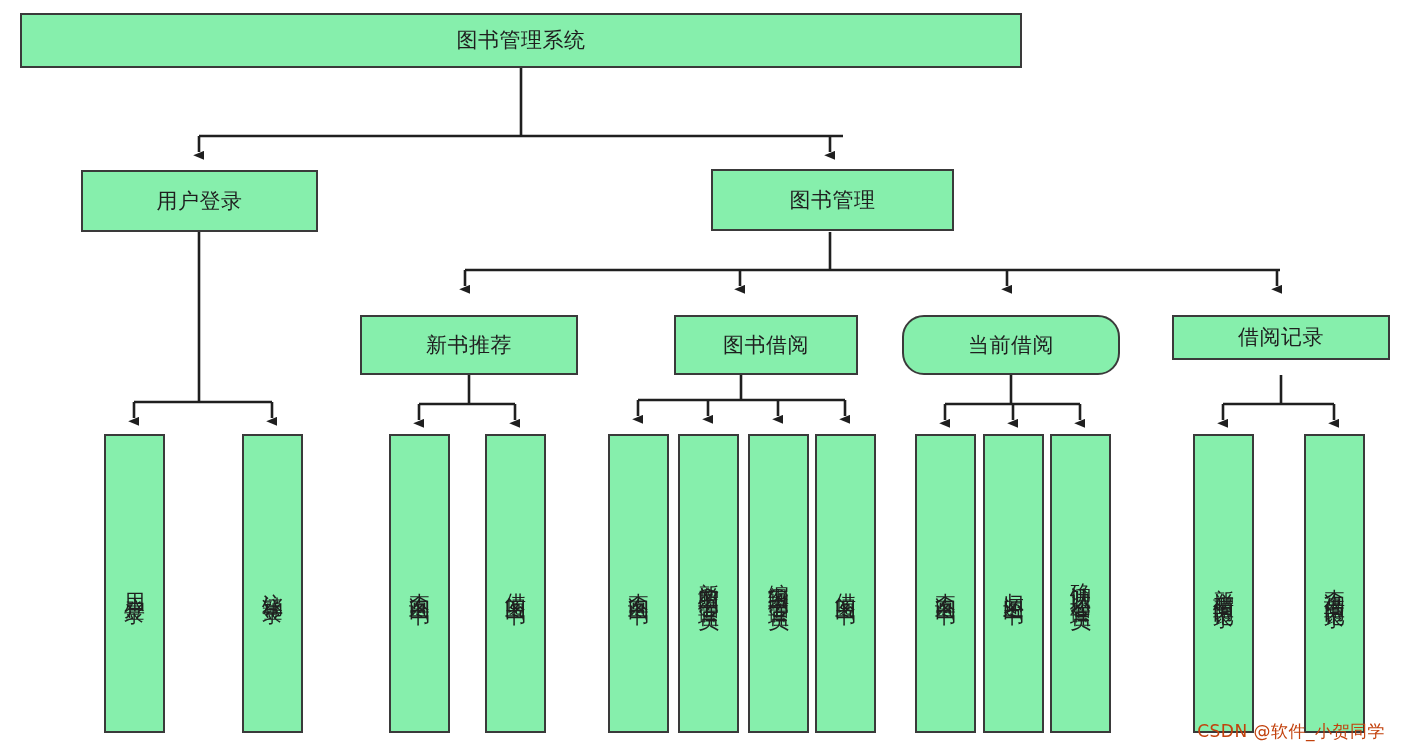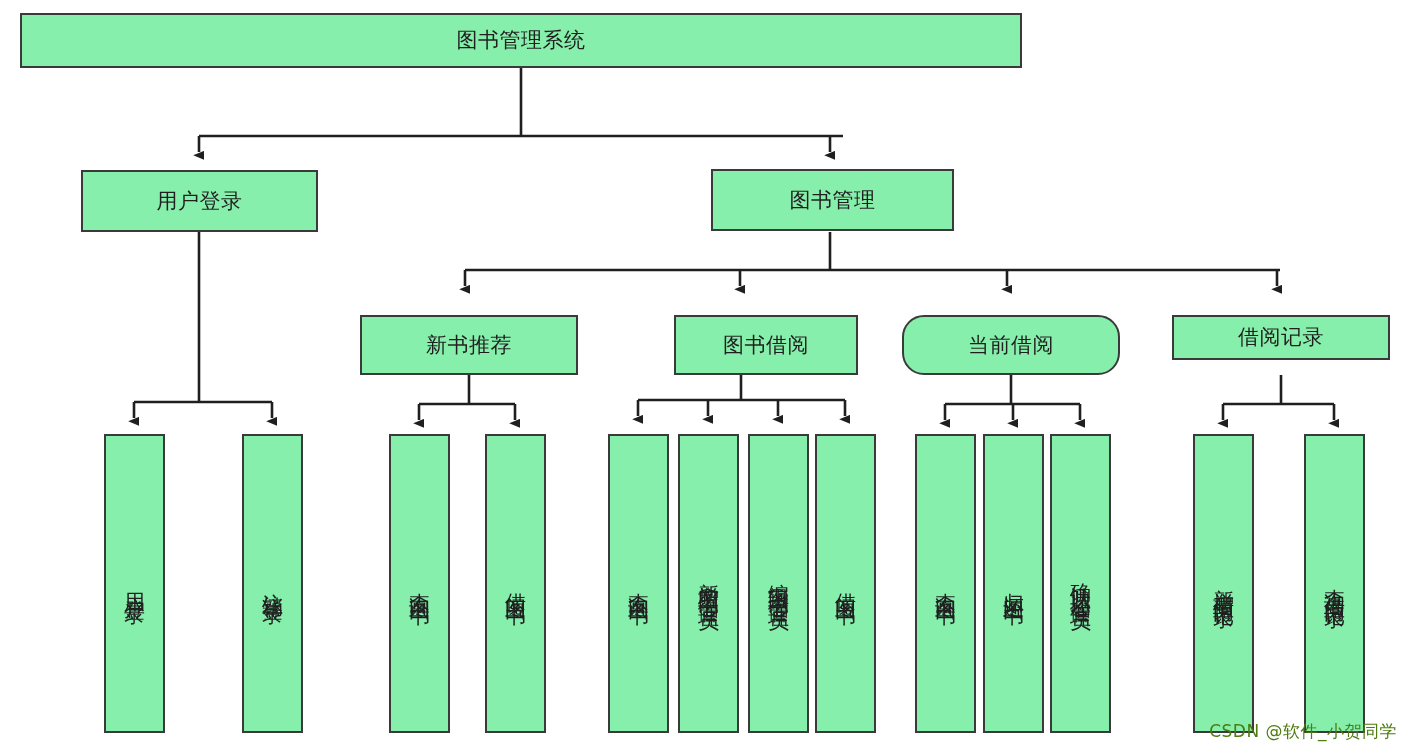"CSDN @软件_小贺同学" .watermark { color: #4d7c0f -> #c2410c; right: 8px -> 20px }
